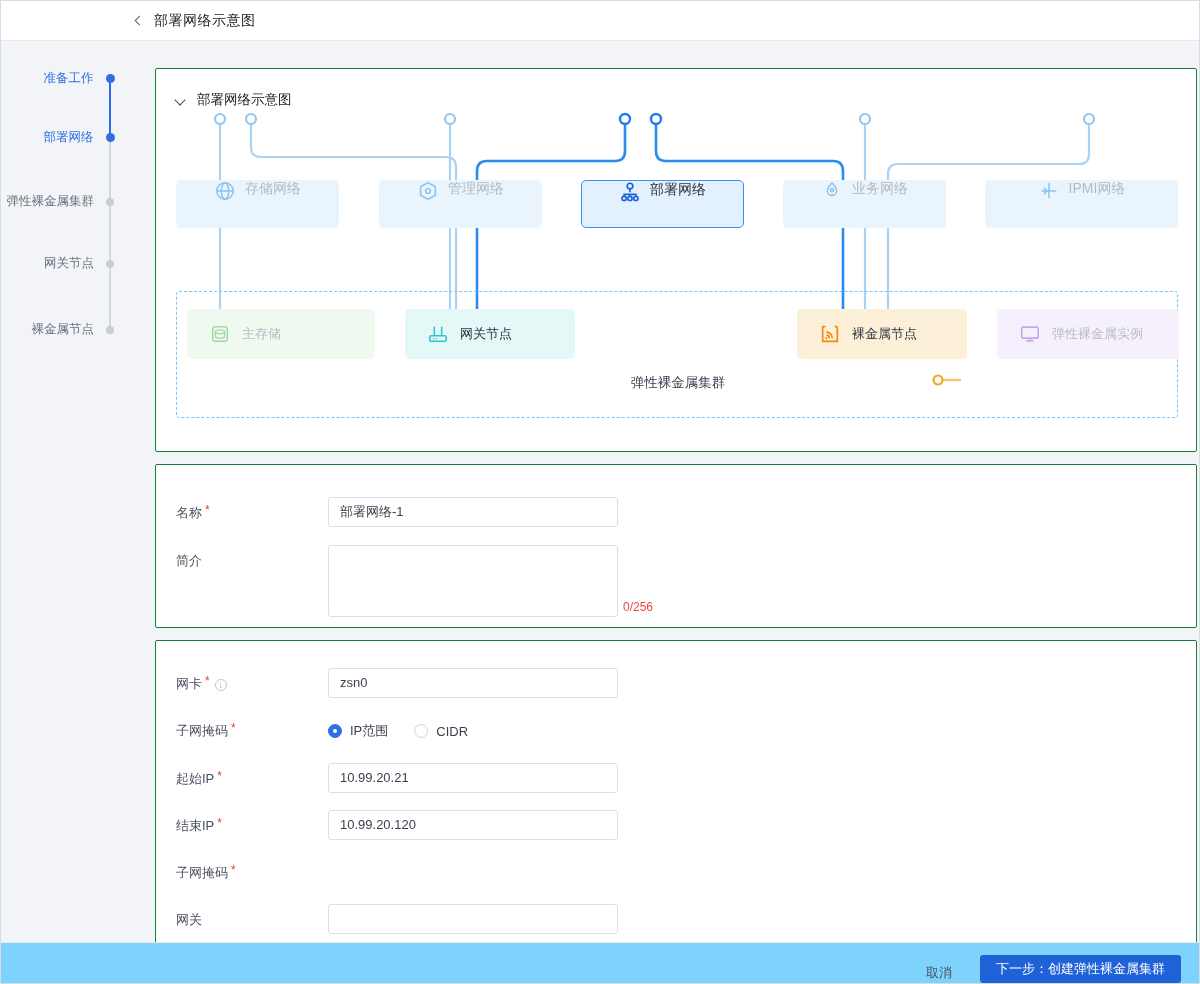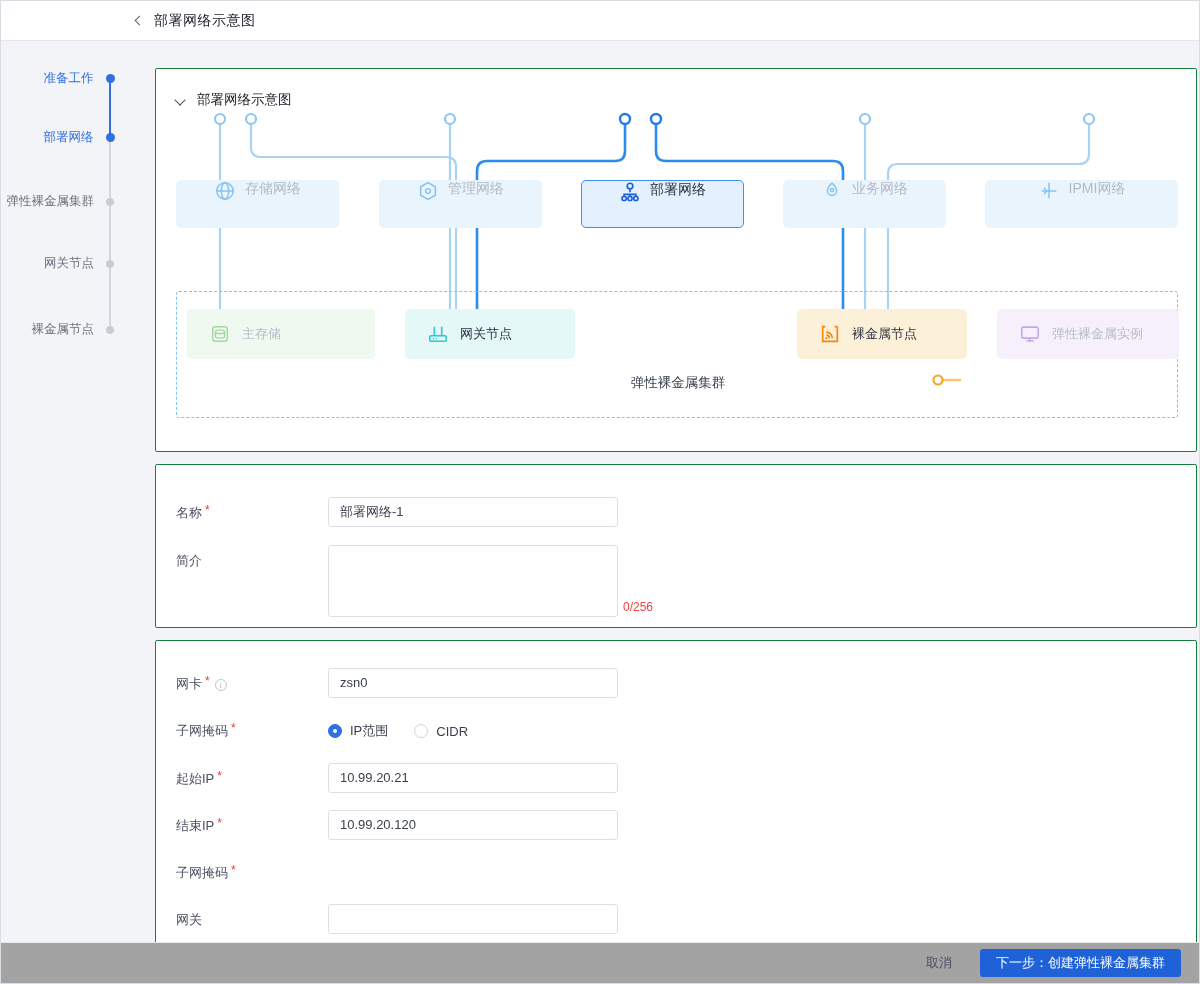"取消" #footer { align-items: center -> flex-end; background: #a3a3a3 -> #7dd3fc }
